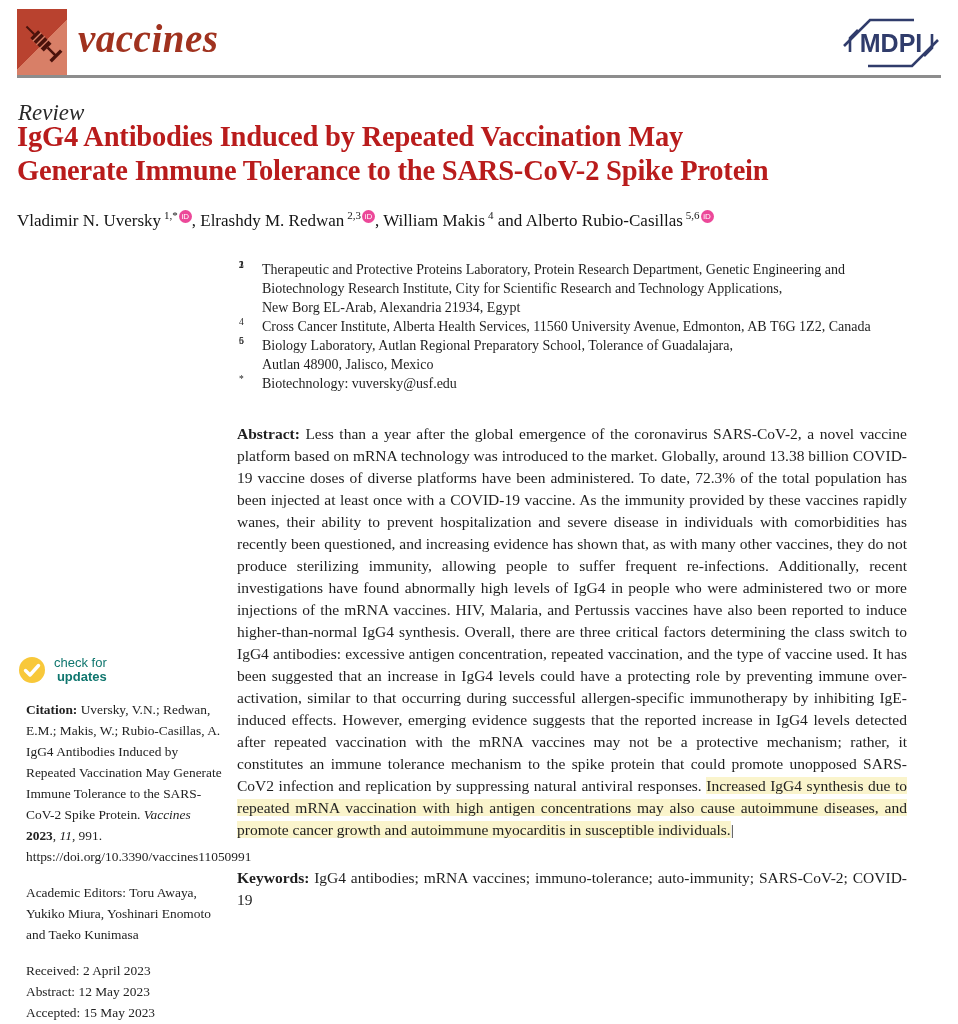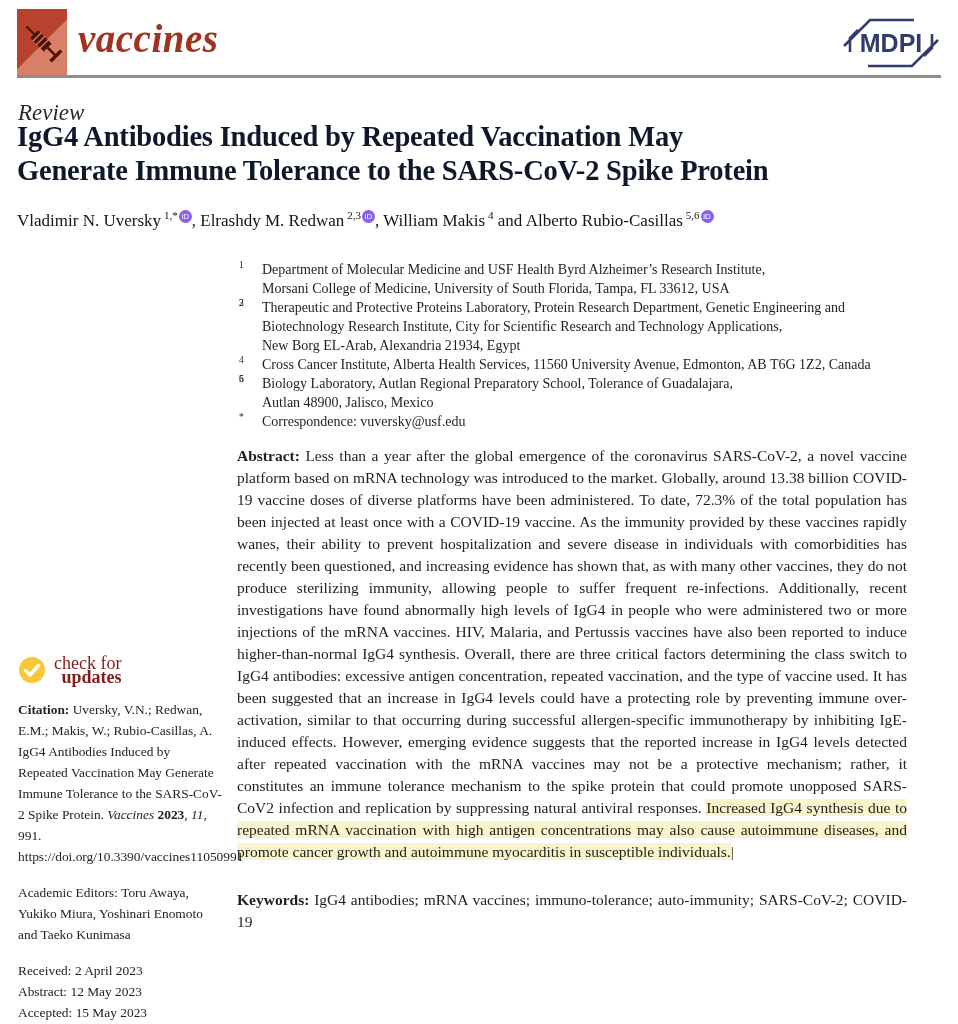"IgG4 Antibodies Induced by Repeated" .page-title { color: #0f172a -> #b91c1c }
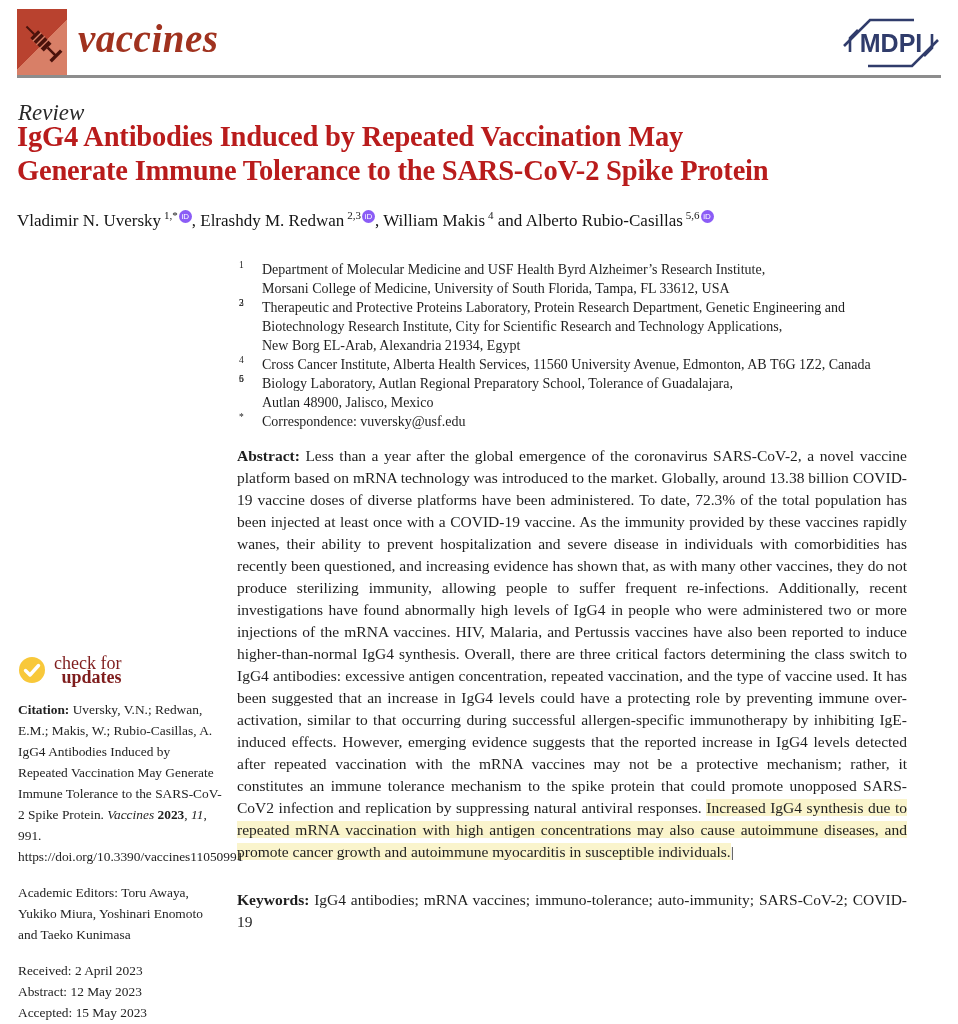"iD" .orcid { background: #8b5cf6 -> #ec4899 }
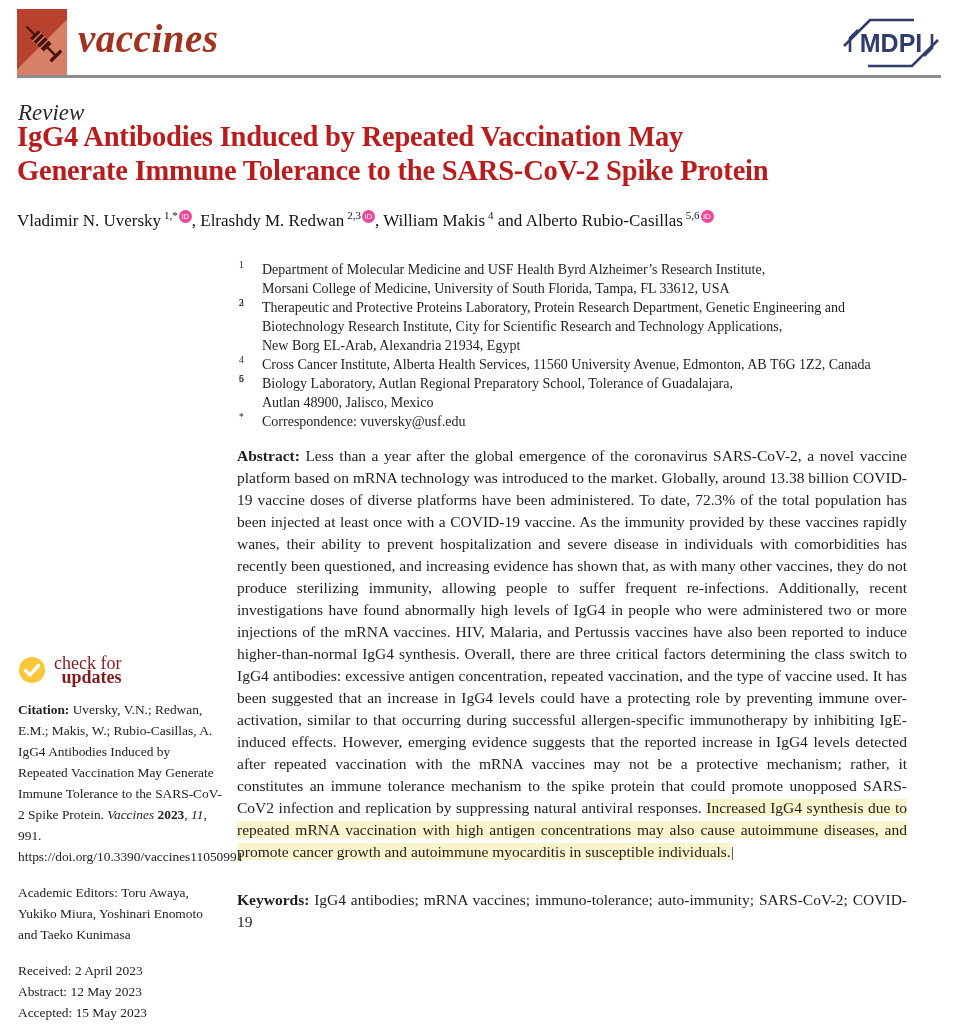"Department of Molecular Medicine and" span.aff-text { html: <span>Department of Molecular Medicine and USF Health Byrd Alzheimer’s Research Institute, Morsani College of Medicine, University of South Florida, Tampa, FL 33612, USA</span> -> none }
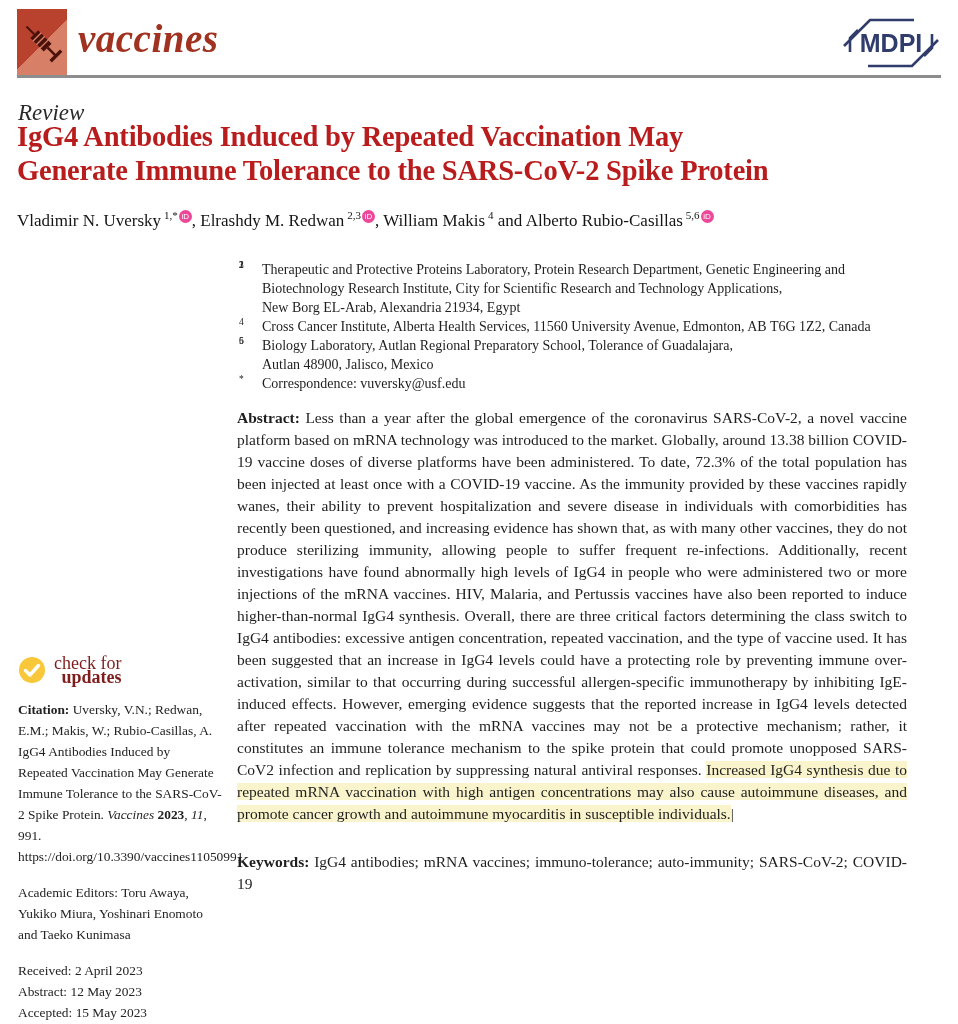"Correspondence: vuversky@usf.edu" span.aff-text { text: Correspondence -> Biotechnology }
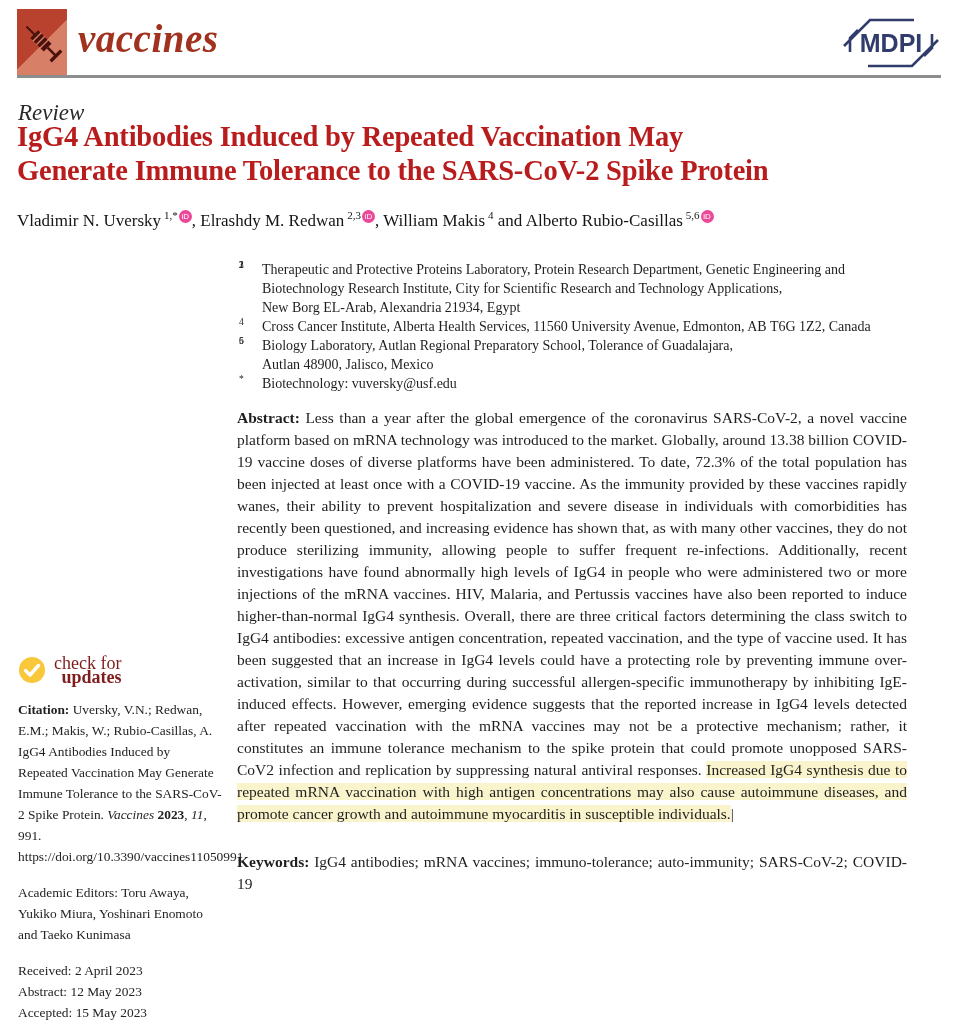"Abstract: Less than a year" .abstract-par { margin-top: 14px -> 30px }
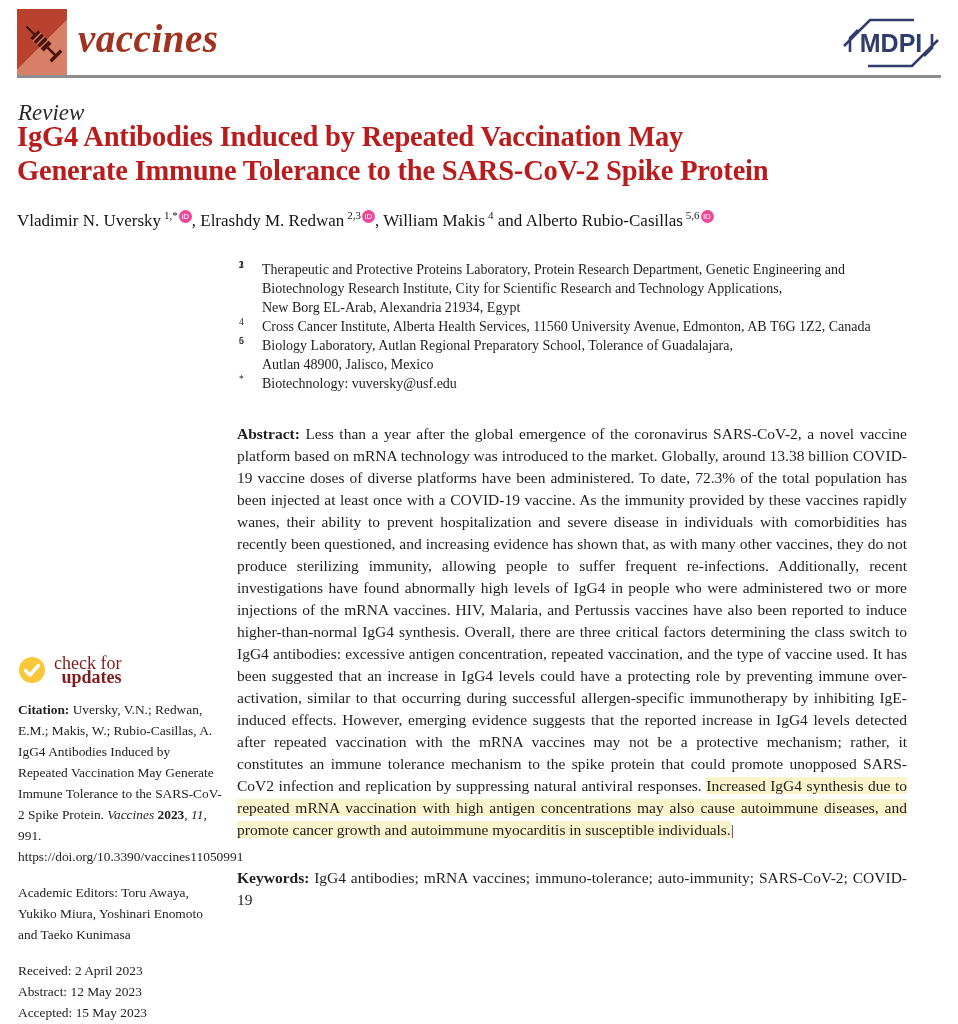"check for" .badge-text { color: #7f1d1d -> #0f766e; font-family: Liberation Serif, serif -> Liberation Sans, sans-serif; font-size: 18px -> 13px }
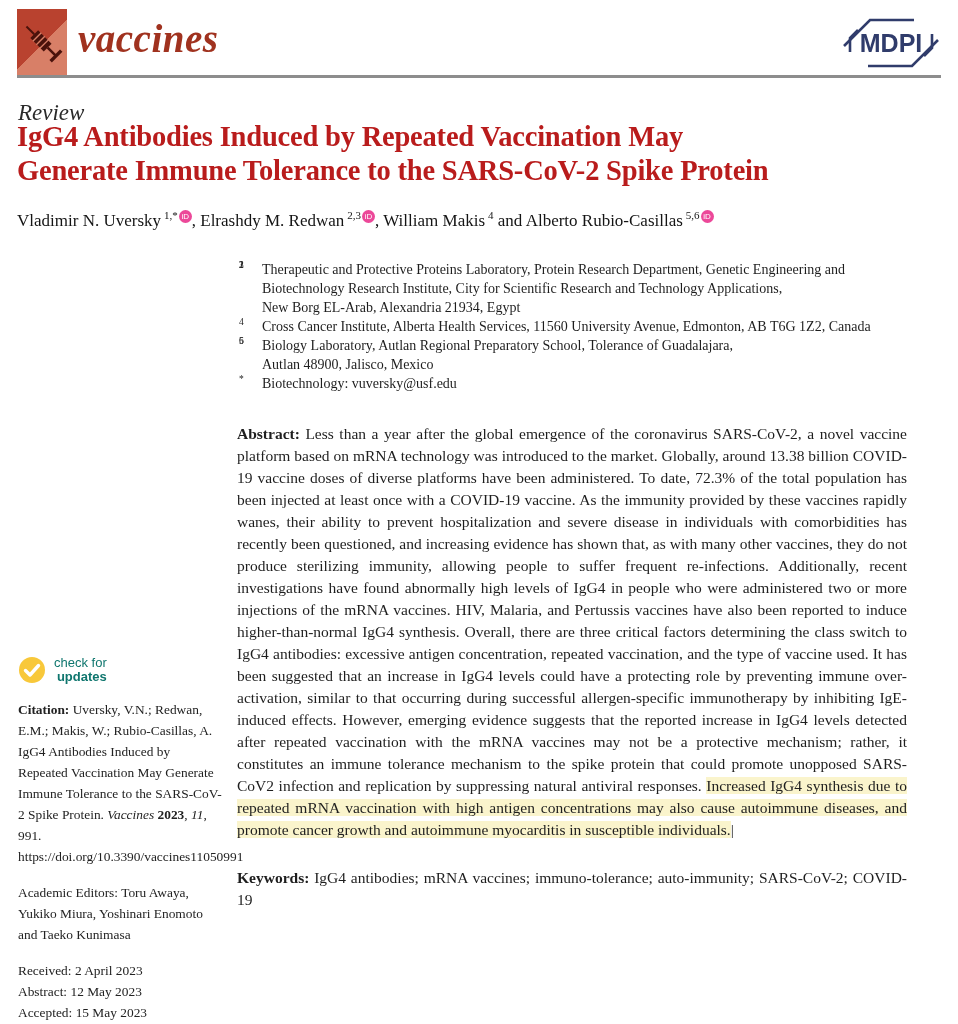"Citation: Uversky, V.N.; Redwan, E.M.;" .sb-block { margin-left: none -> 8px }
